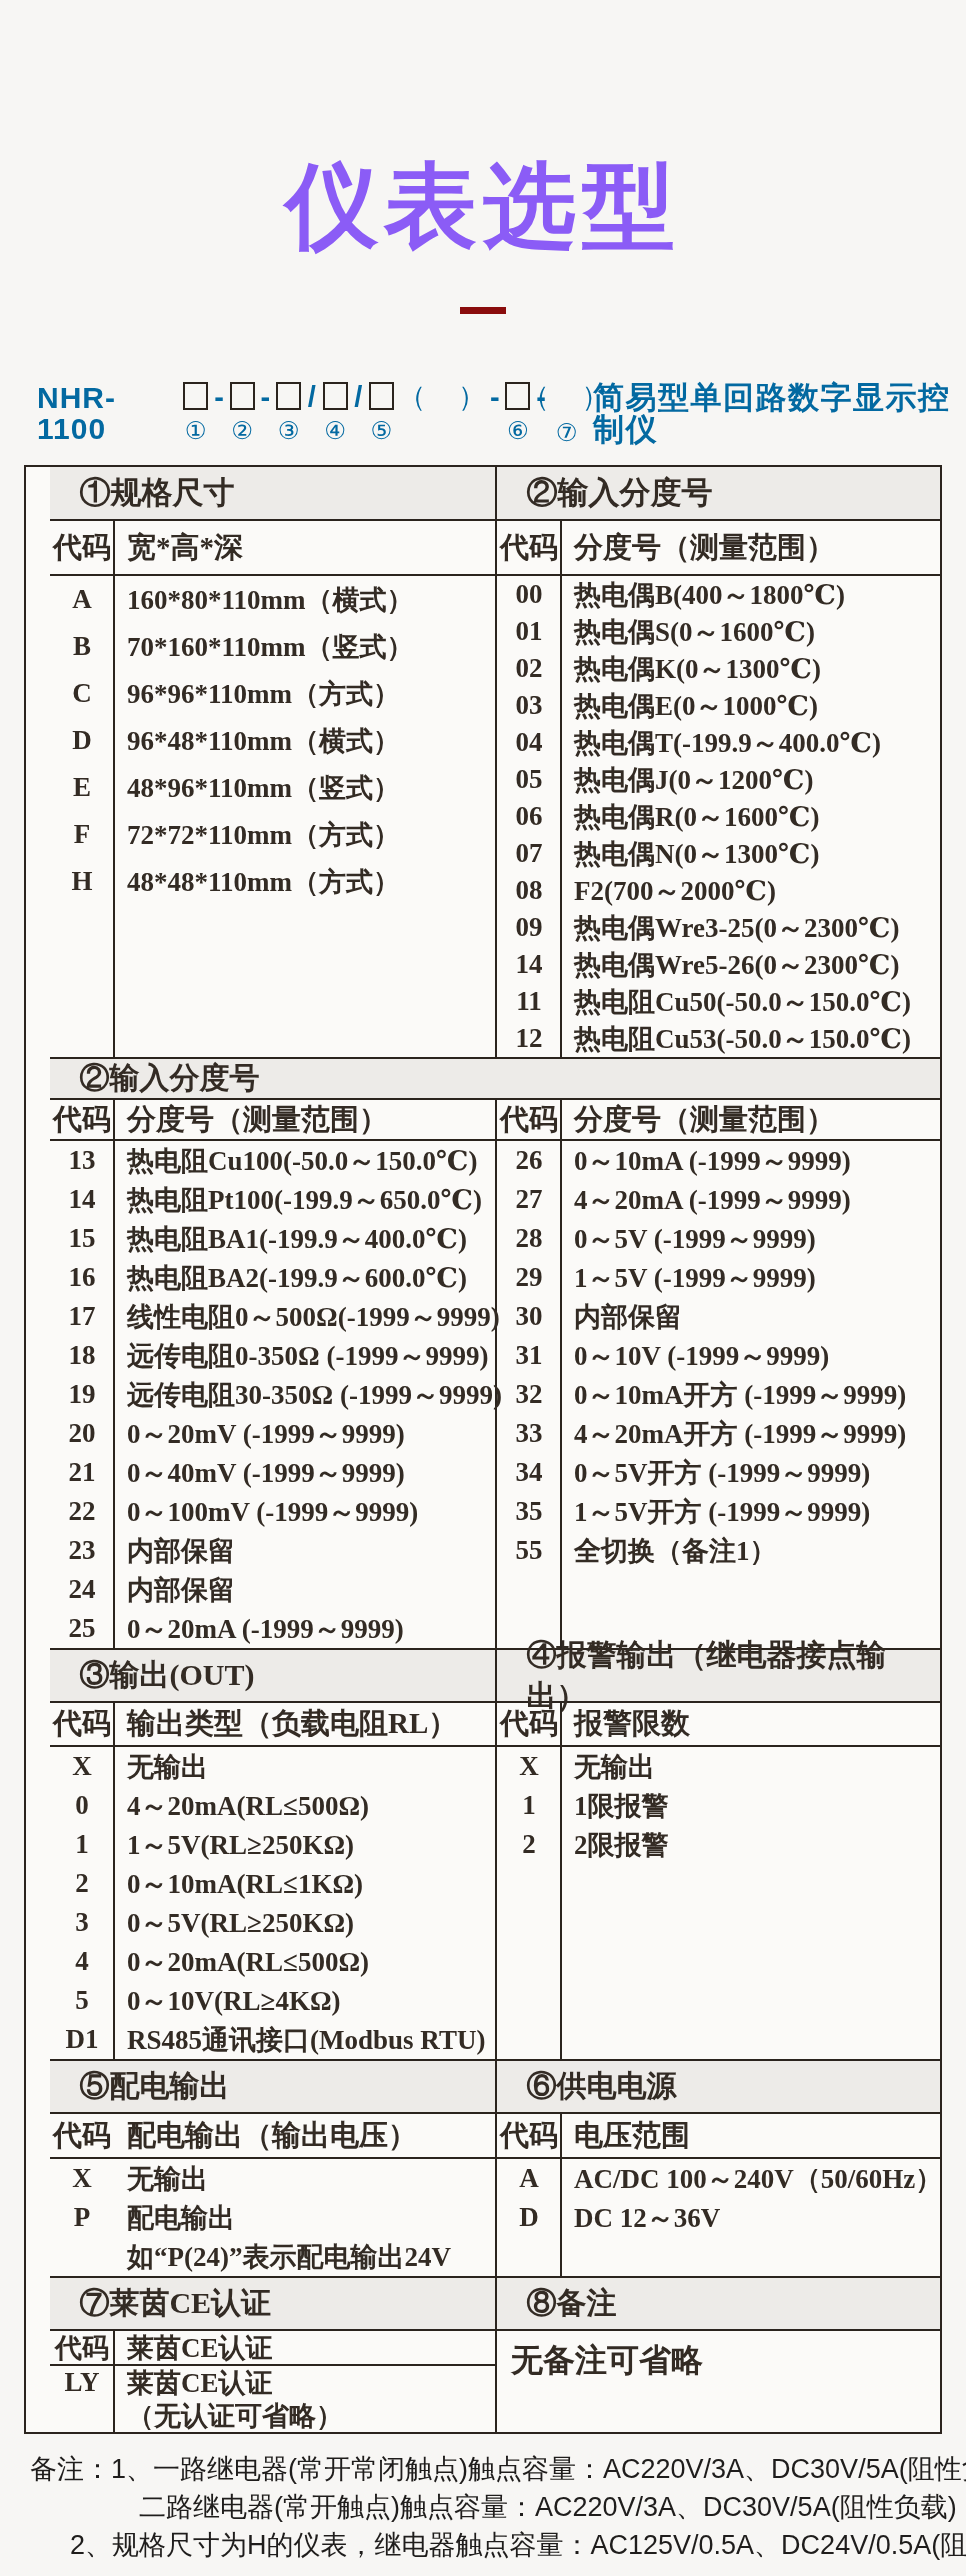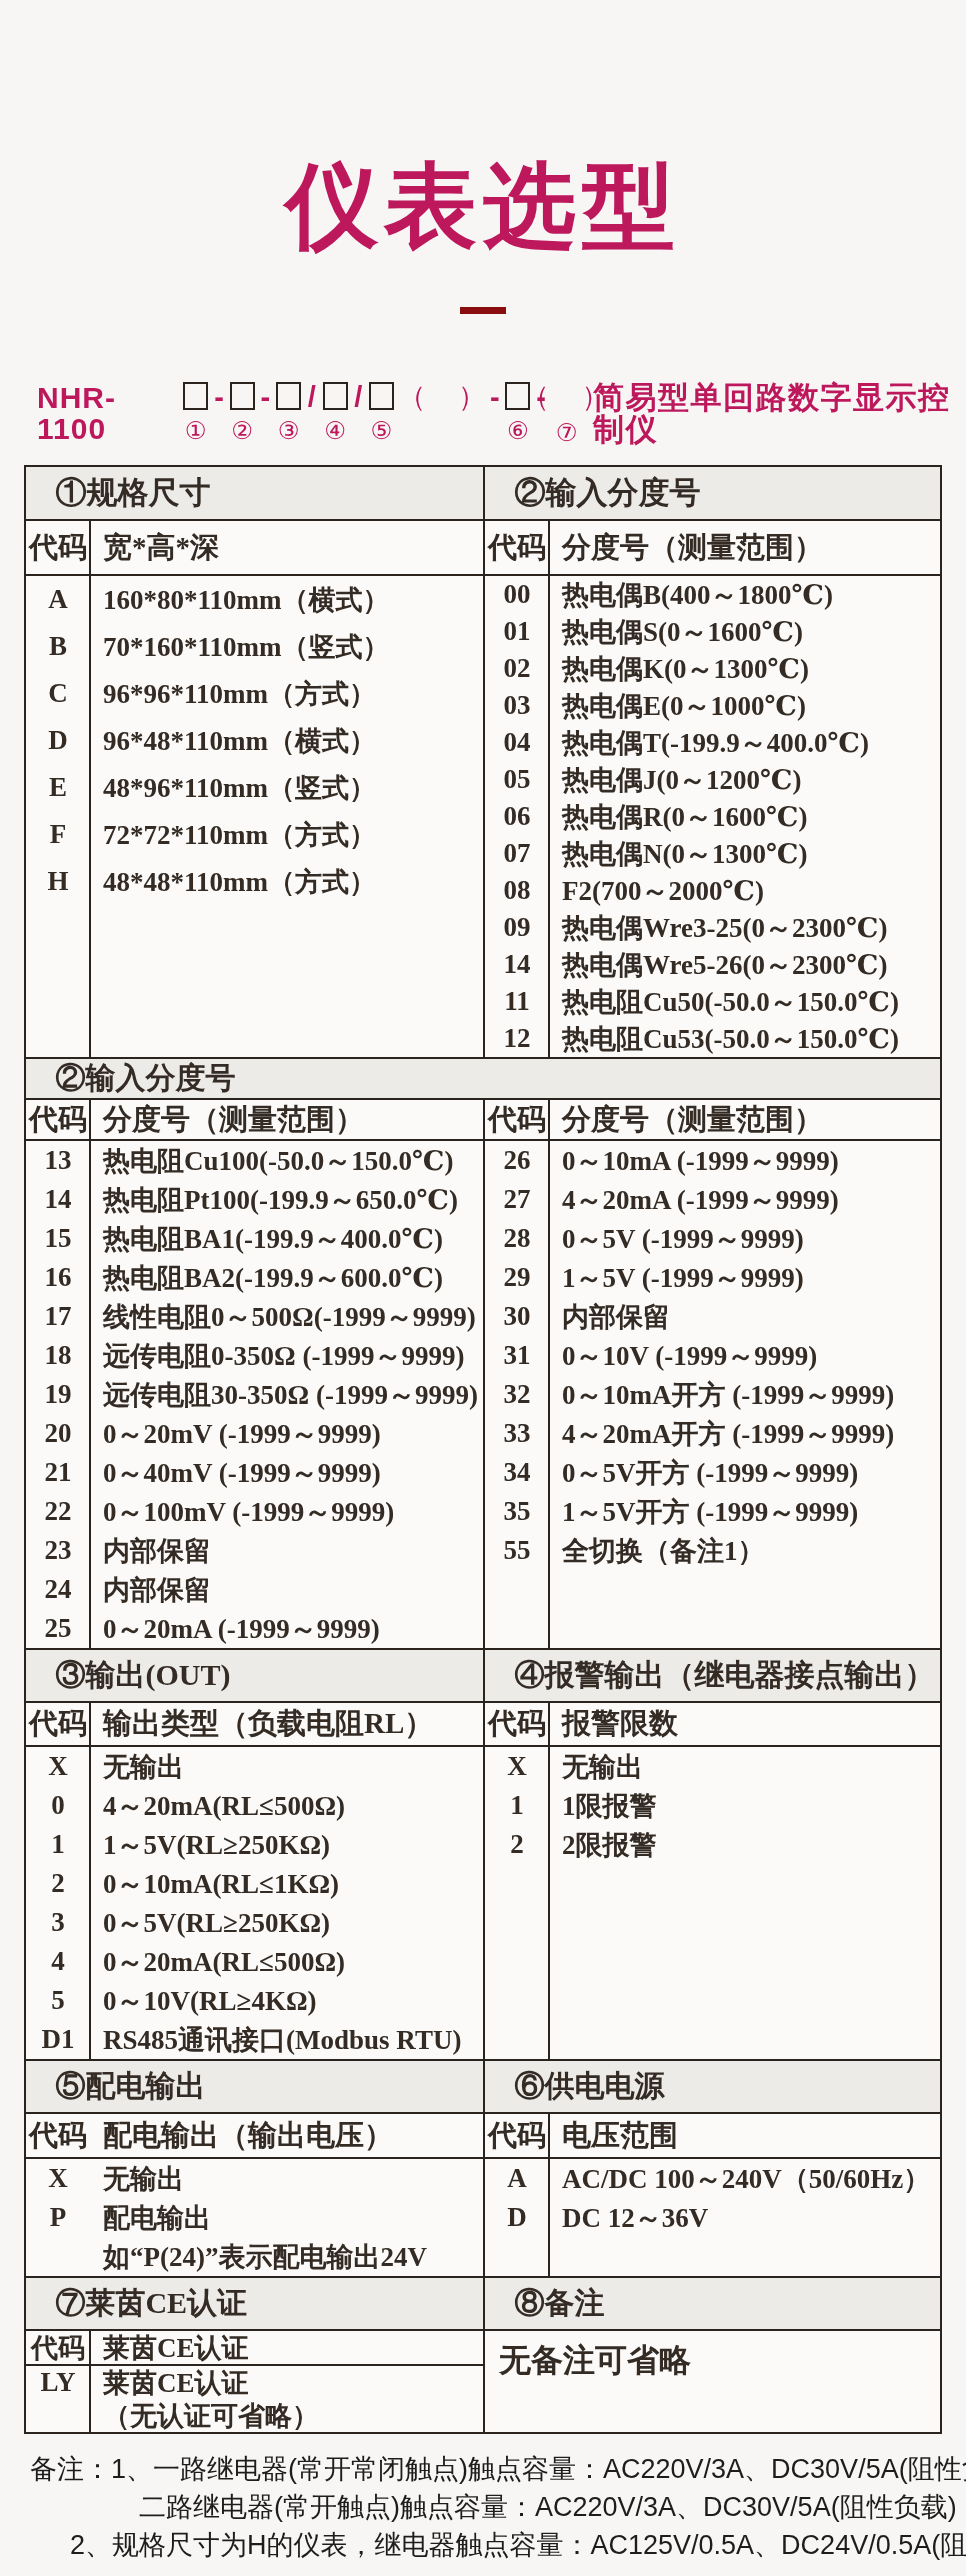"仪表选型" .title { color: #be185d -> #8b5cf6 }
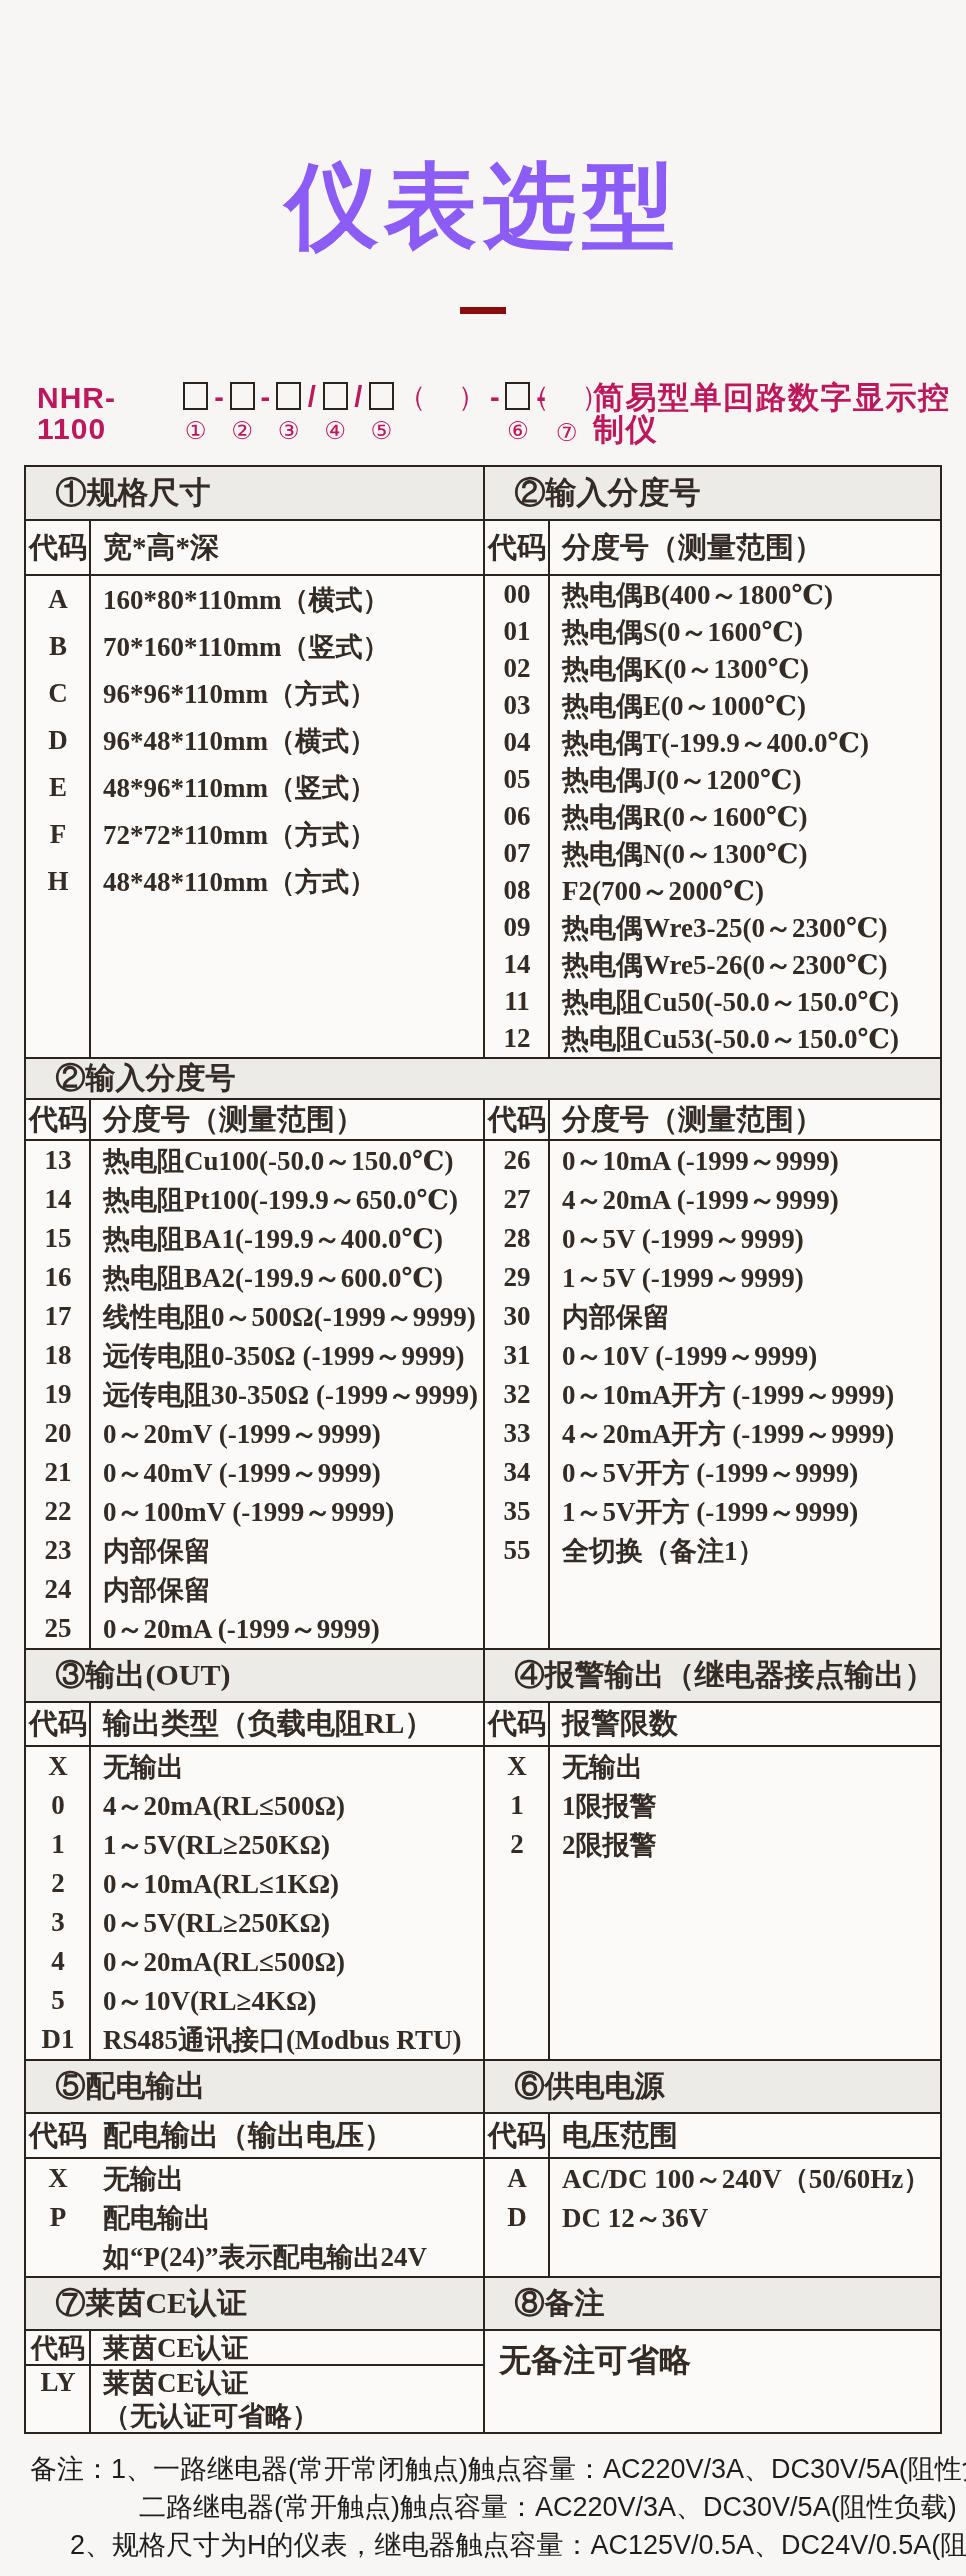"NHR-1100" .model-line { color: #be185d -> #0369a1 }
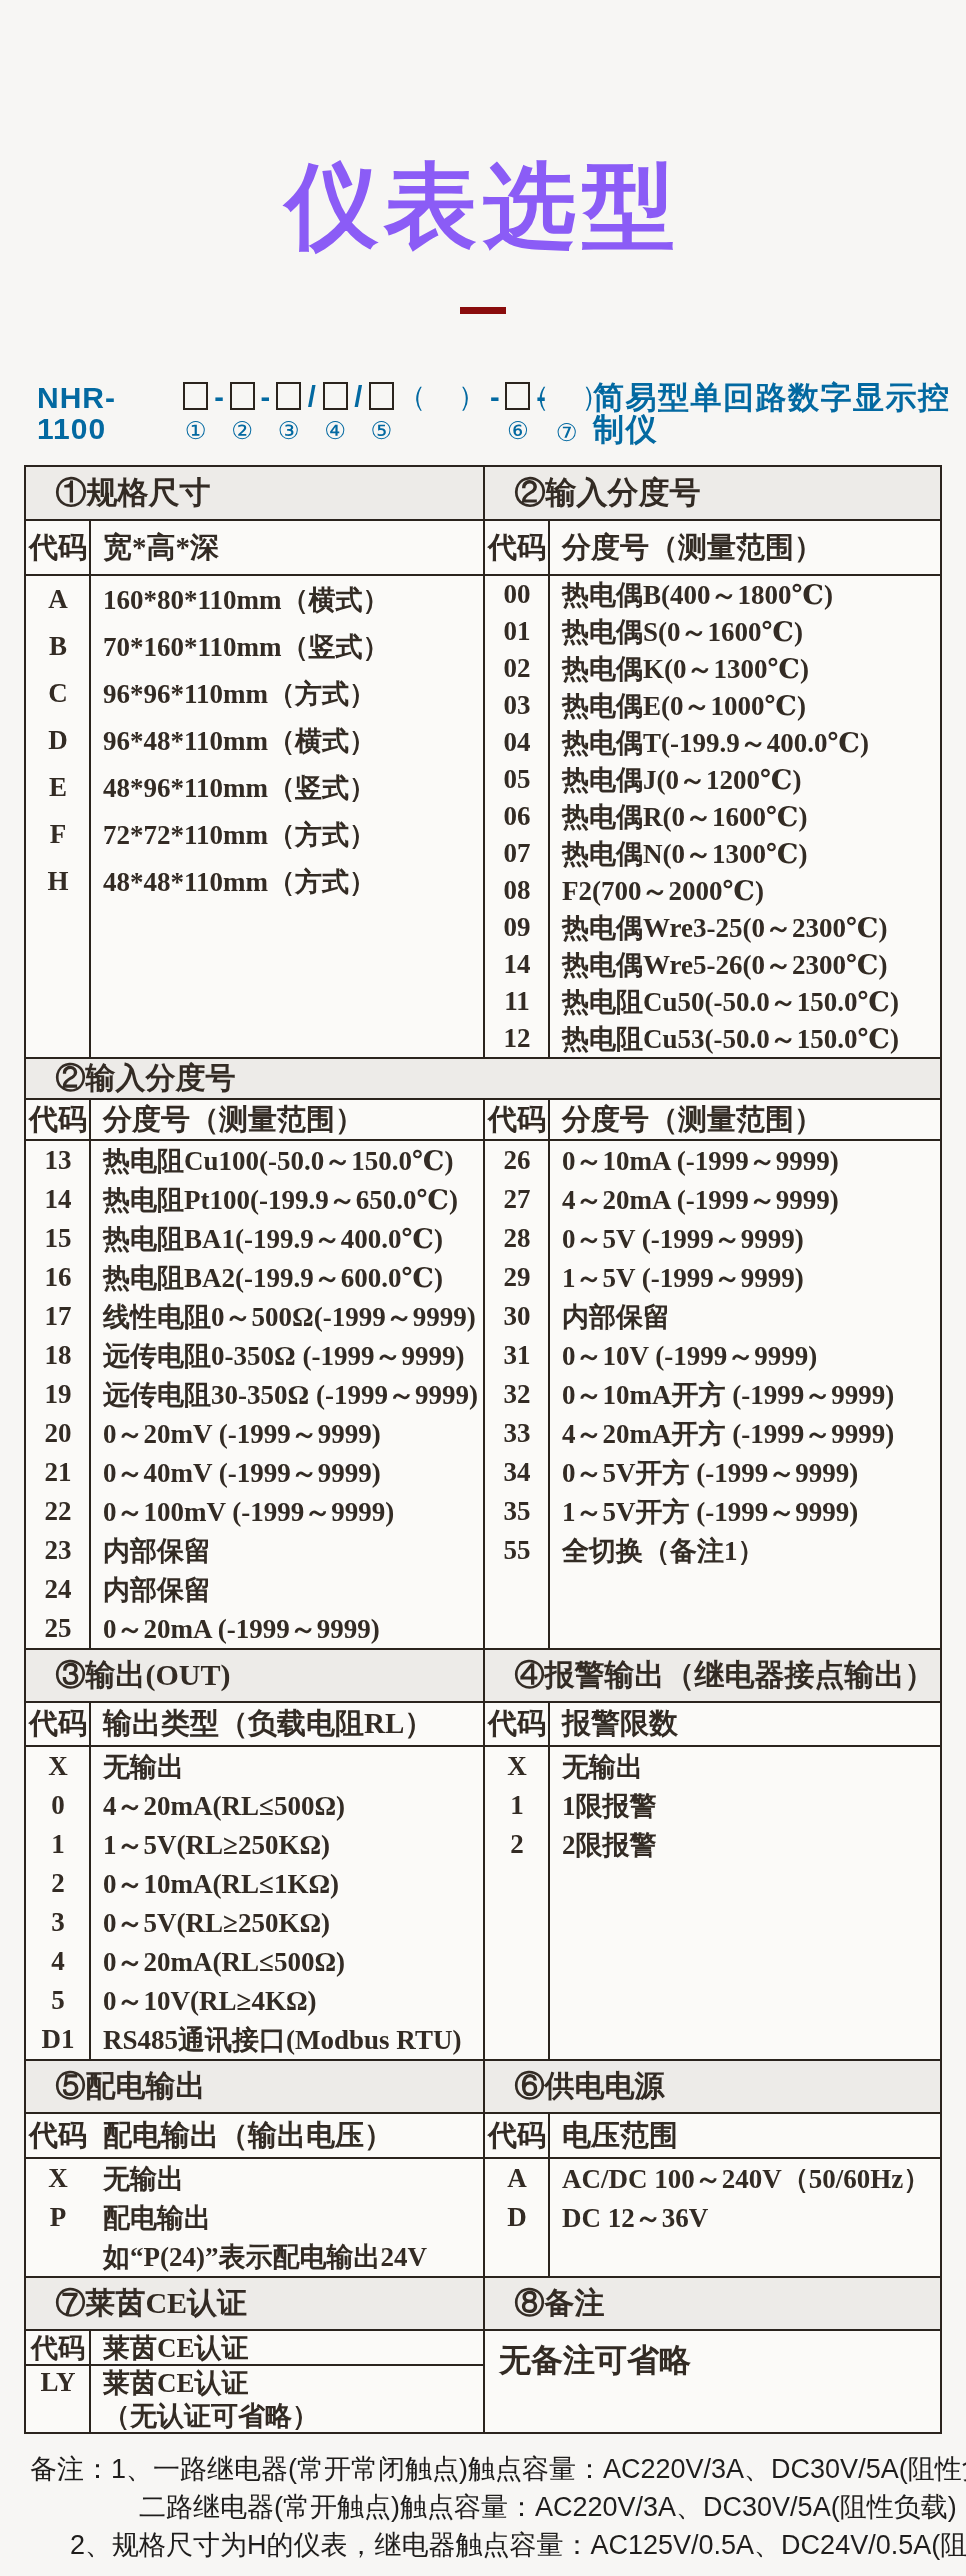"①规格尺寸" .sel-table { padding-left: none -> 24px }
